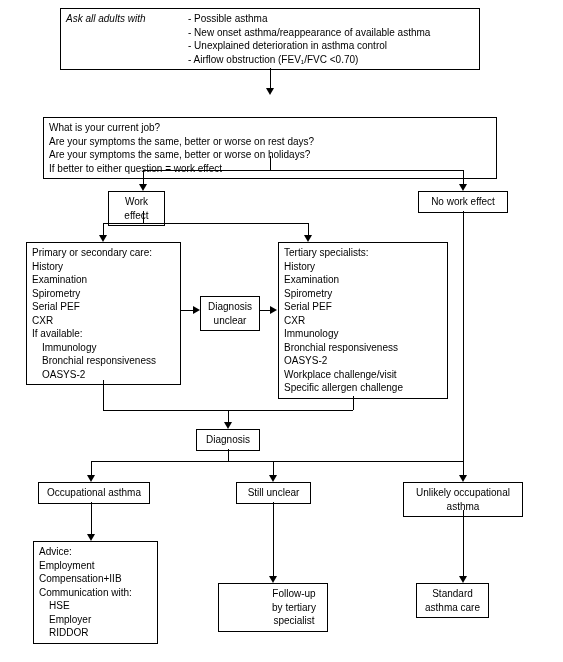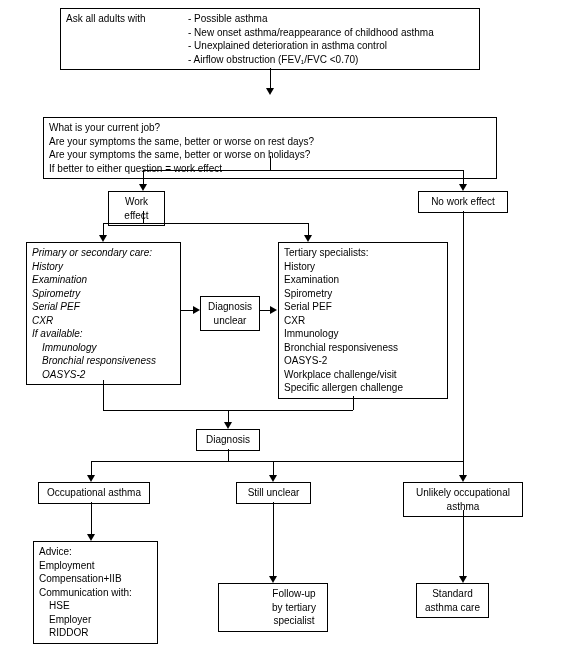"Ask all adults with" div { font-style: none -> italic }
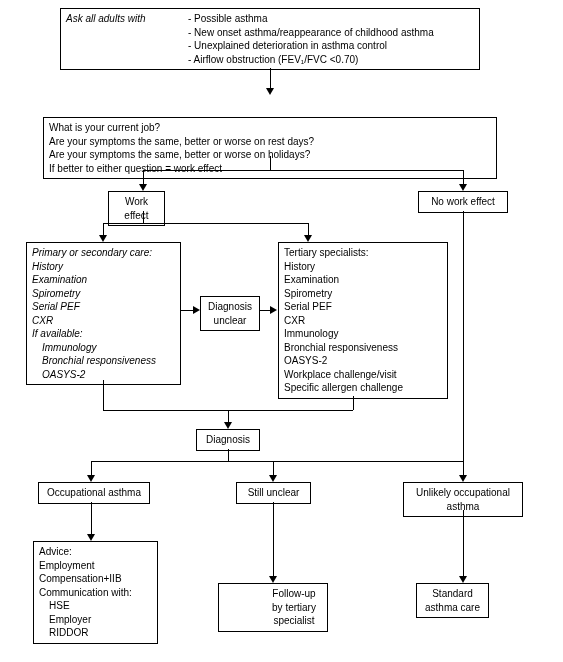"New onset asthma/reappearance of" div { text: childhood -> available }
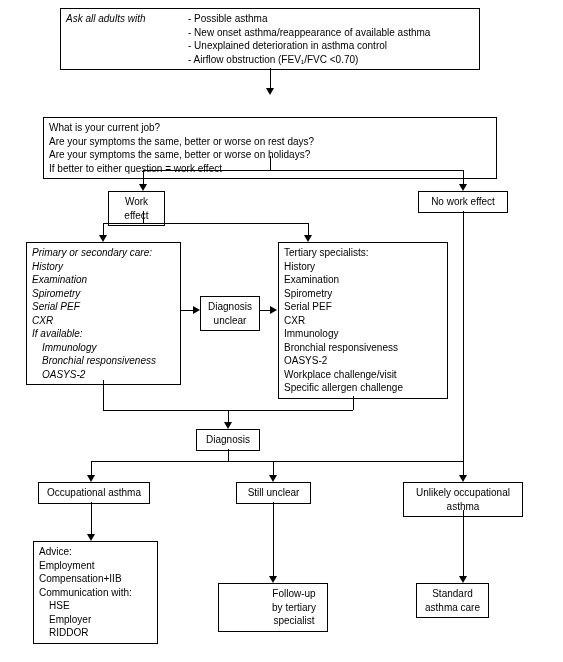"Primary or secondary care:" div.box { font-style: italic -> none }
